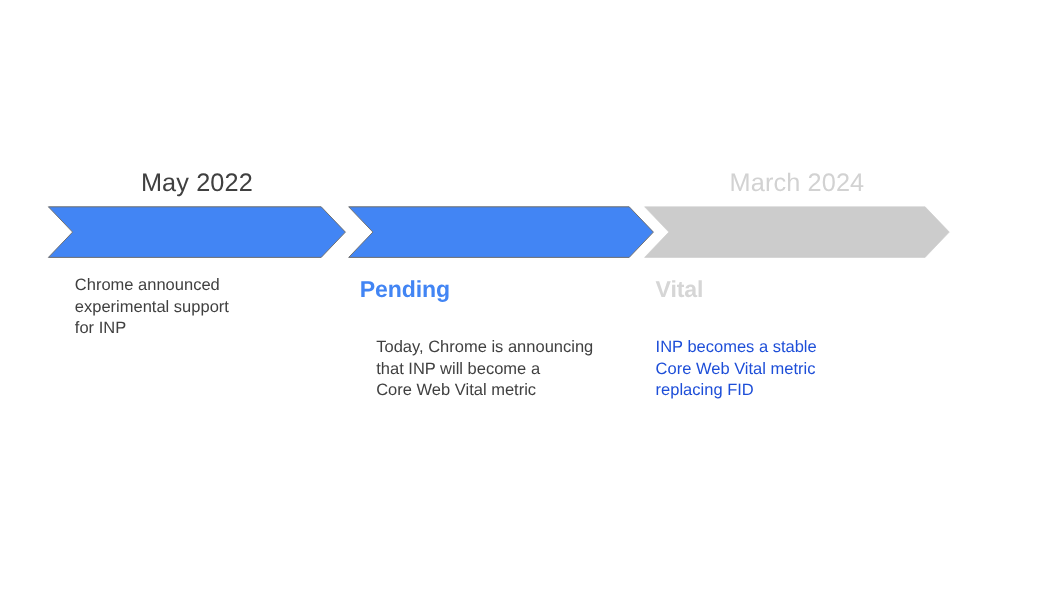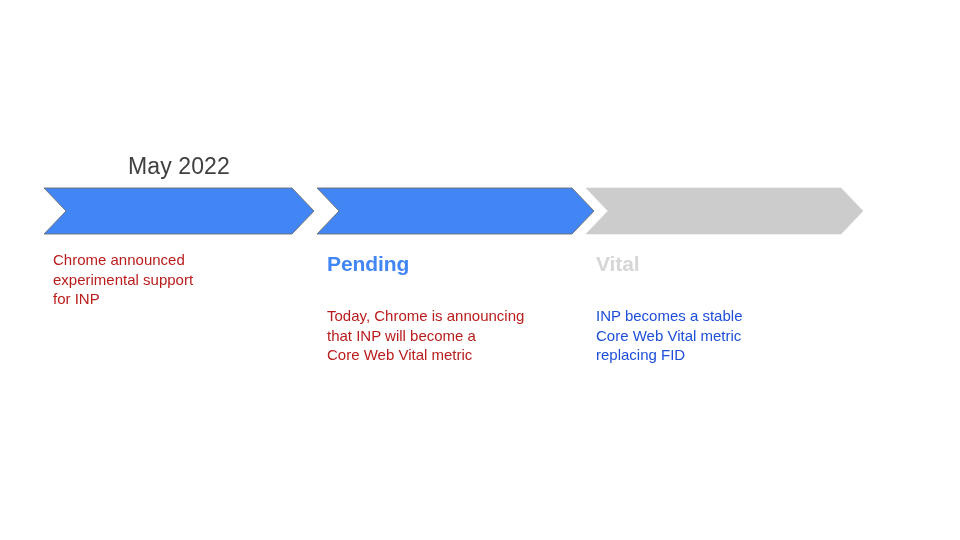"March 2024" div.date-label { html: none -> <div>March 2024</div> }
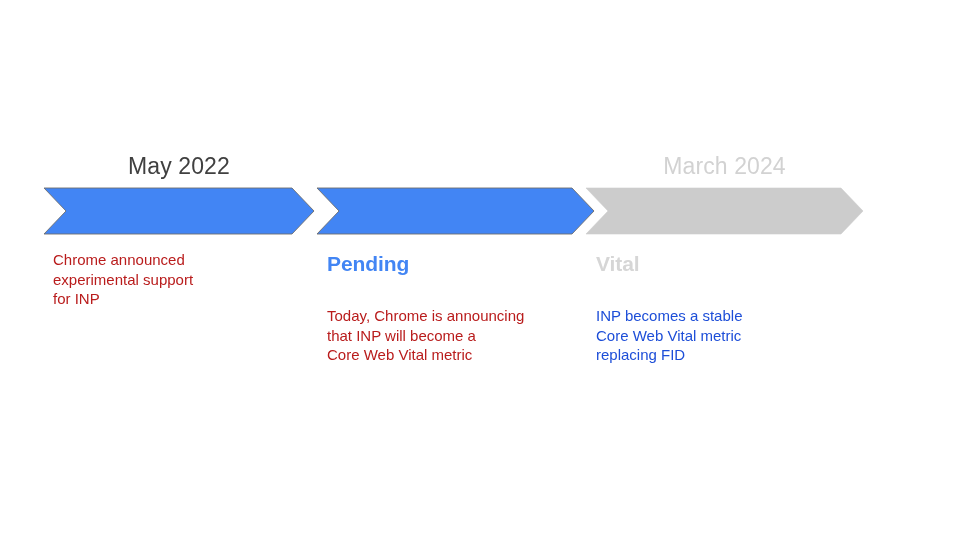"Chrome announced" .stage-desc.active { color: #b91c1c -> #404040; margin-left: none -> 15px }
